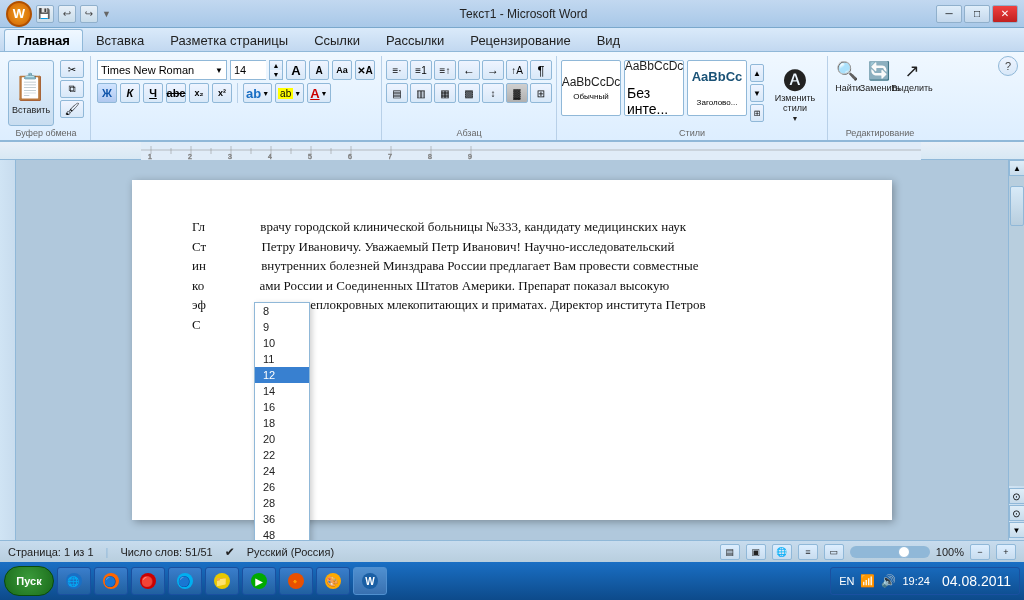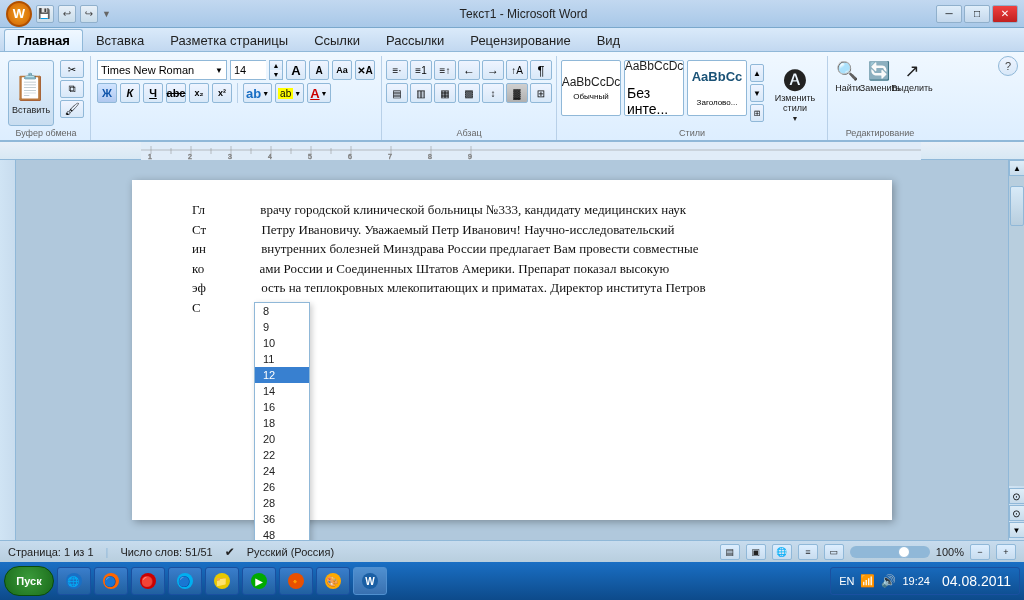"Гл врачу городской клинической больницы" .doc-page { padding: 20px 60px -> 37px 60px }
